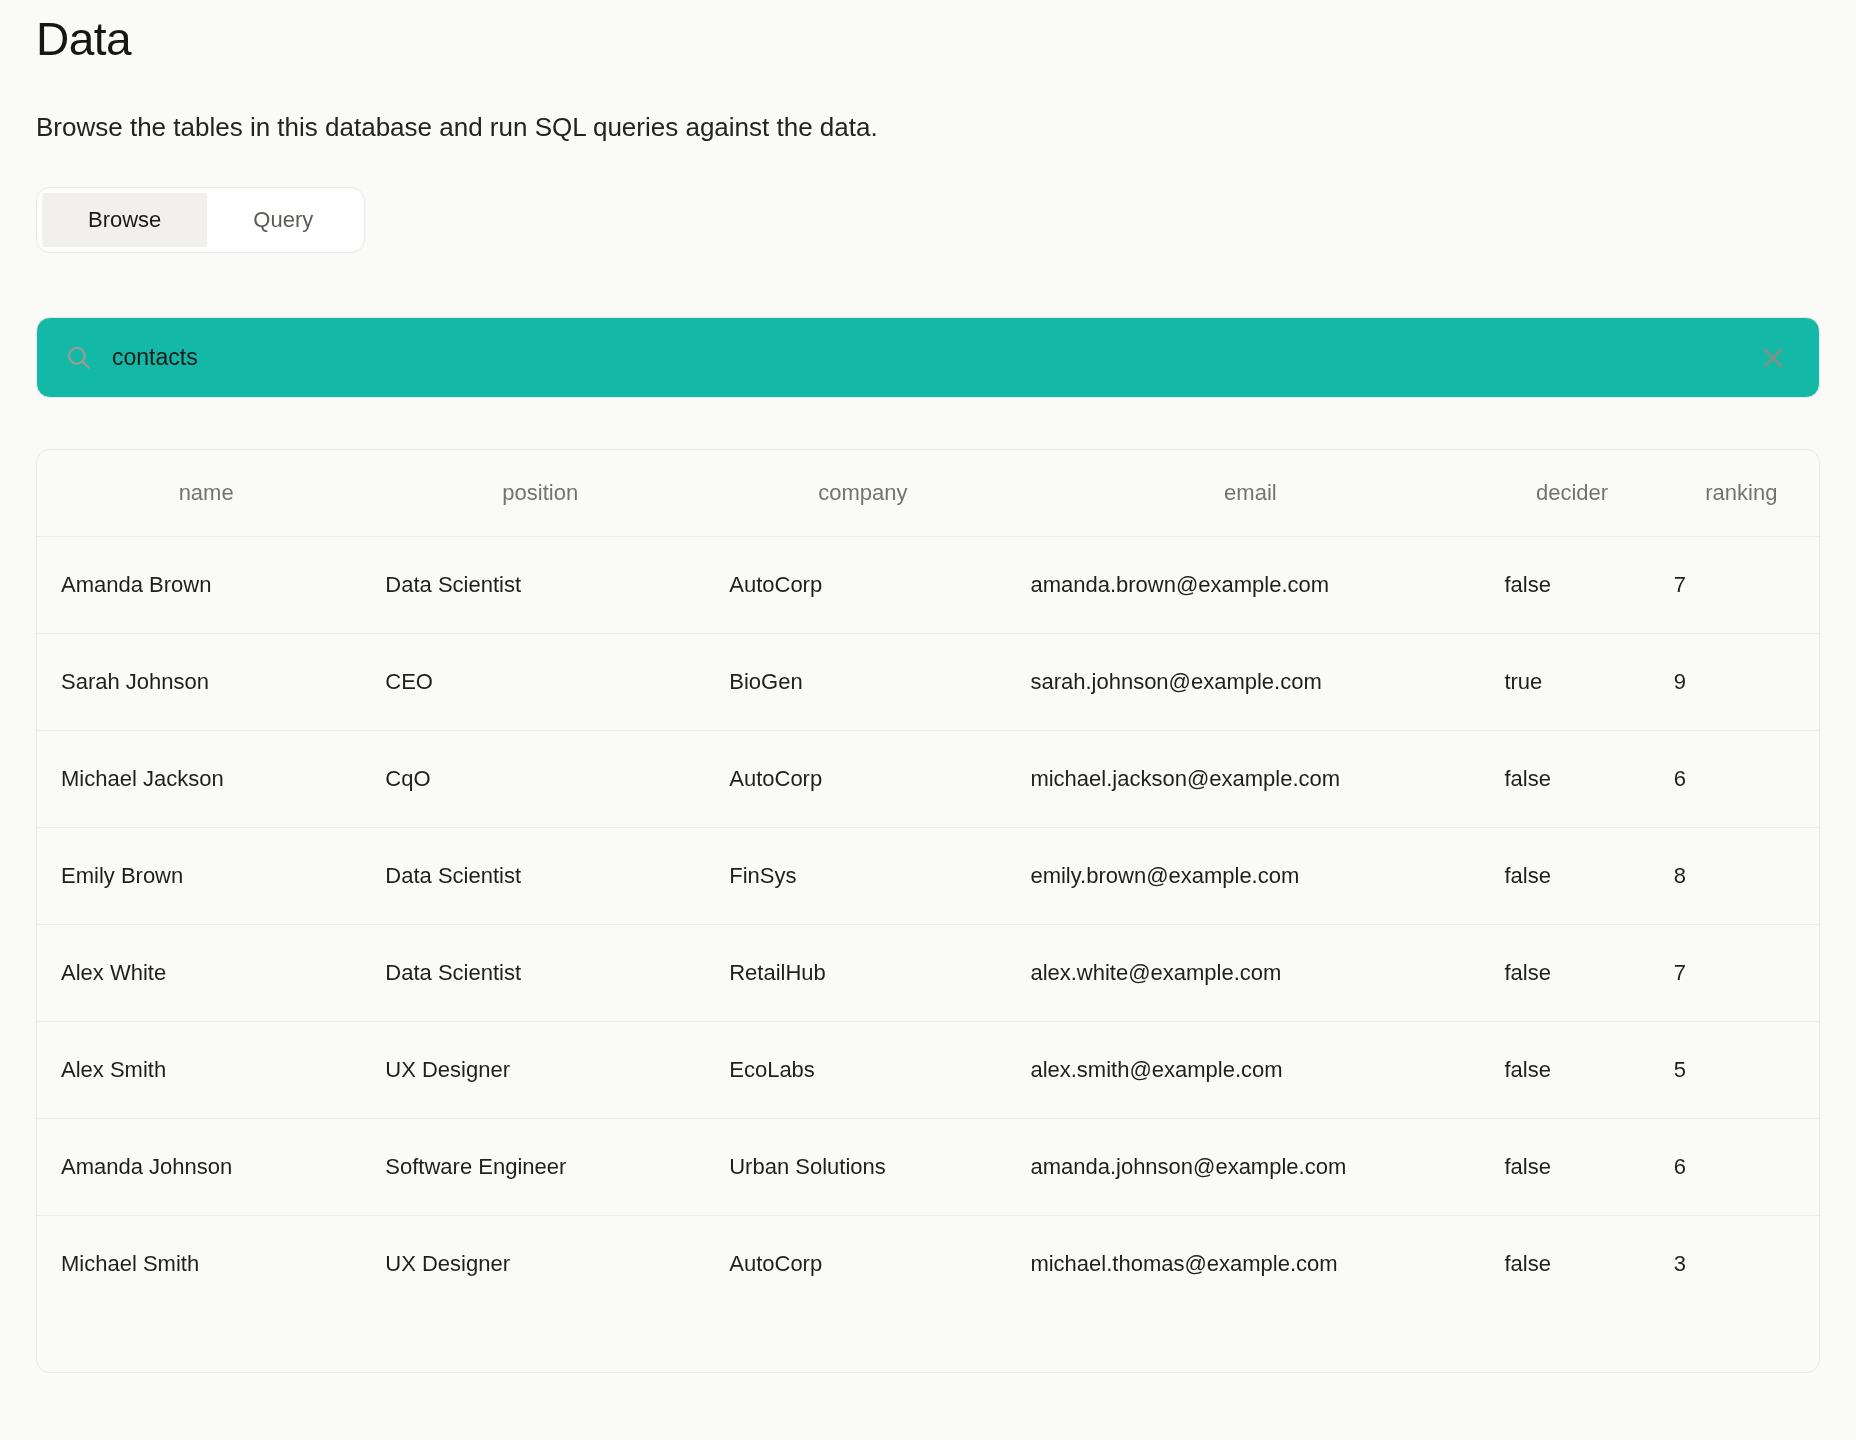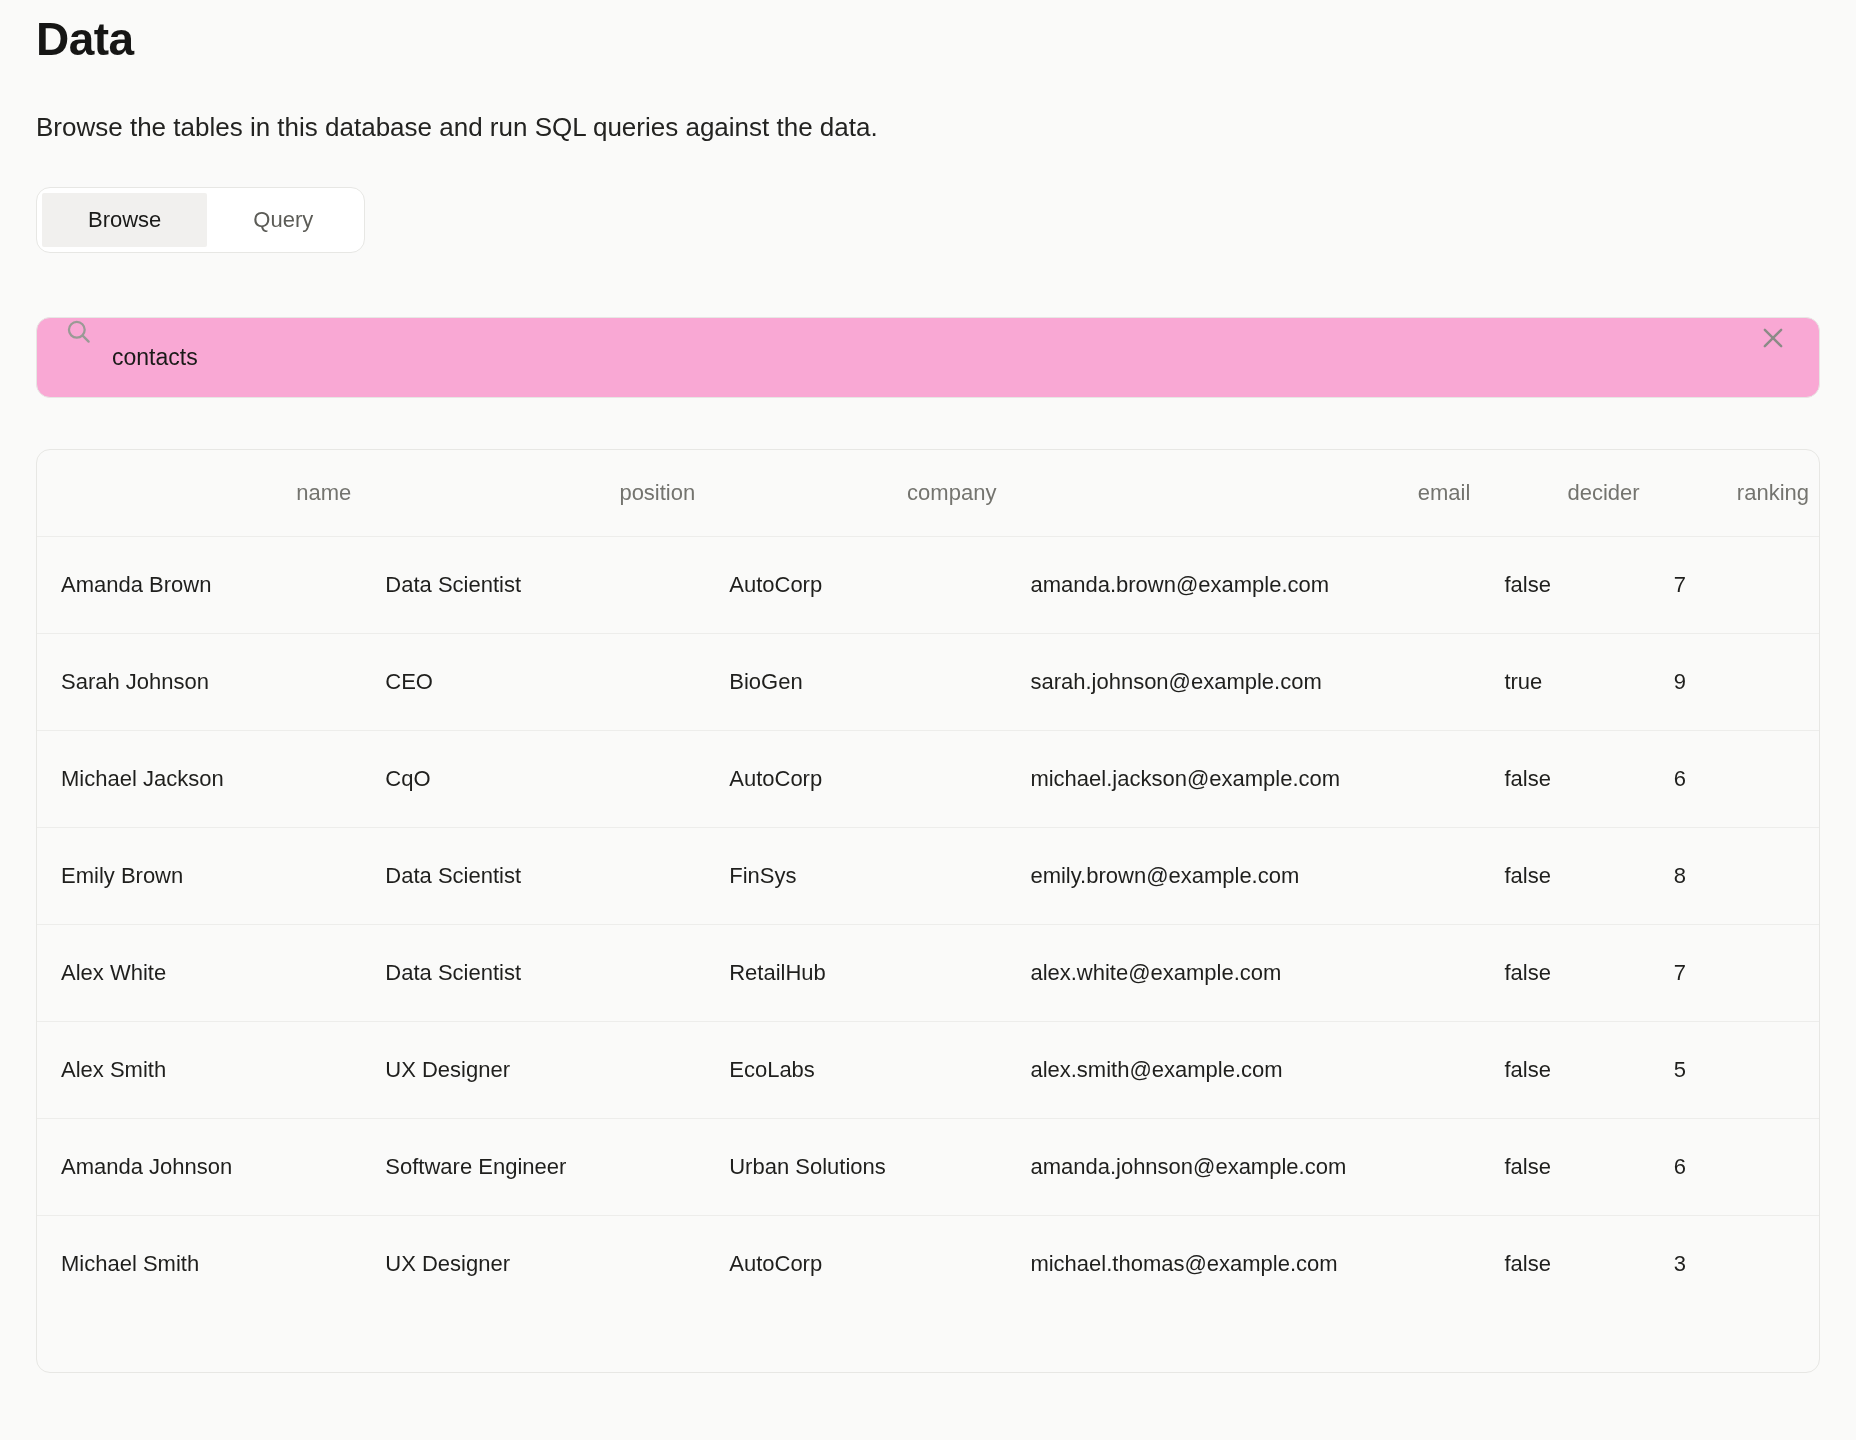"Data" .page-title { font-weight: 700 -> 400 }
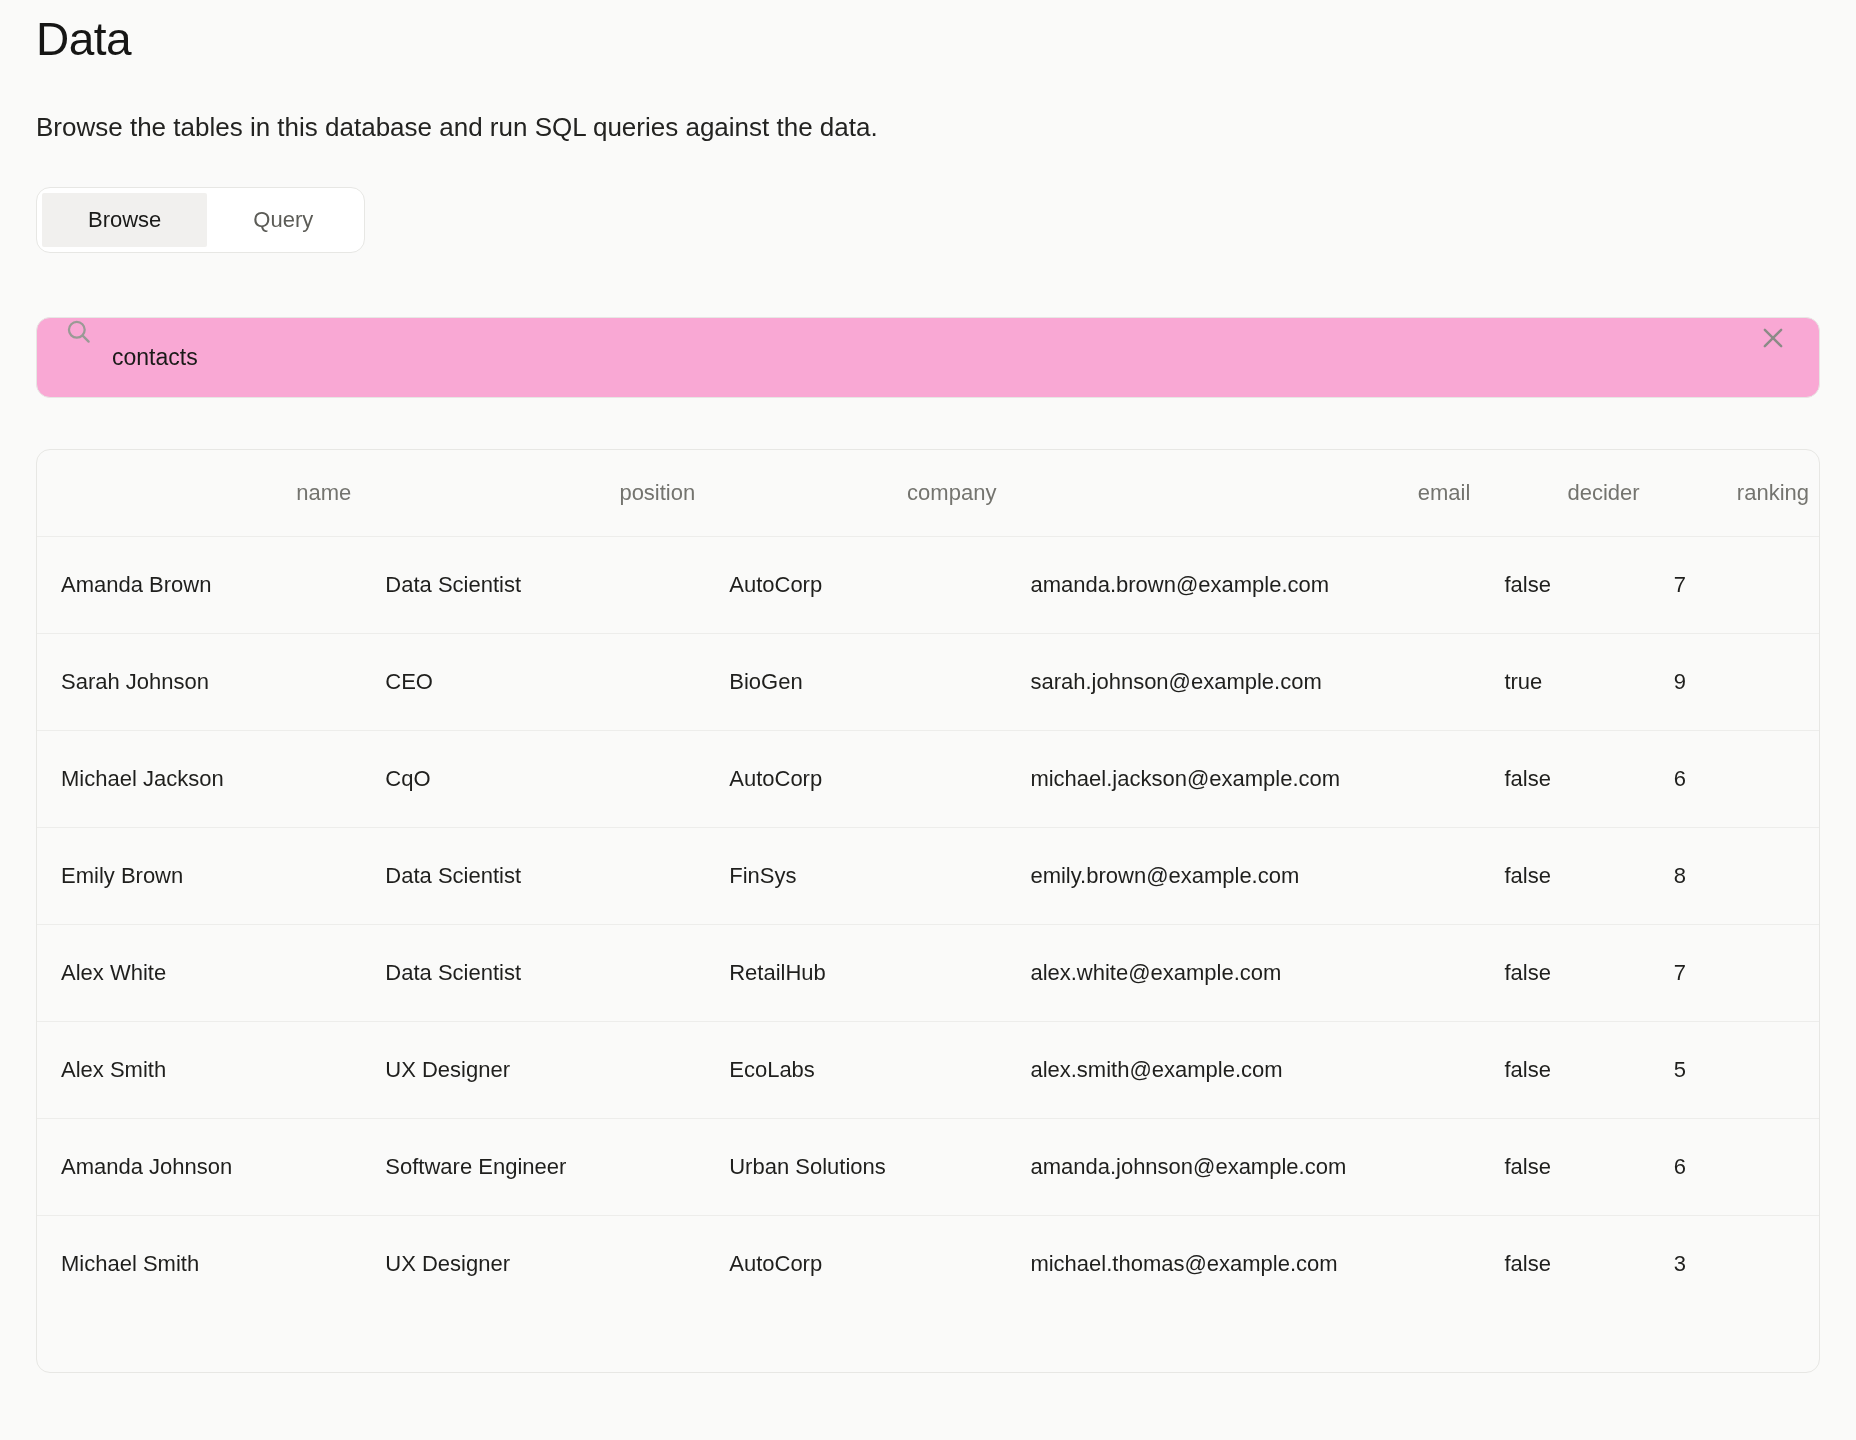"contacts" .search-box { align-items: flex-start -> center; background: #f9a8d4 -> #14b8a6 }
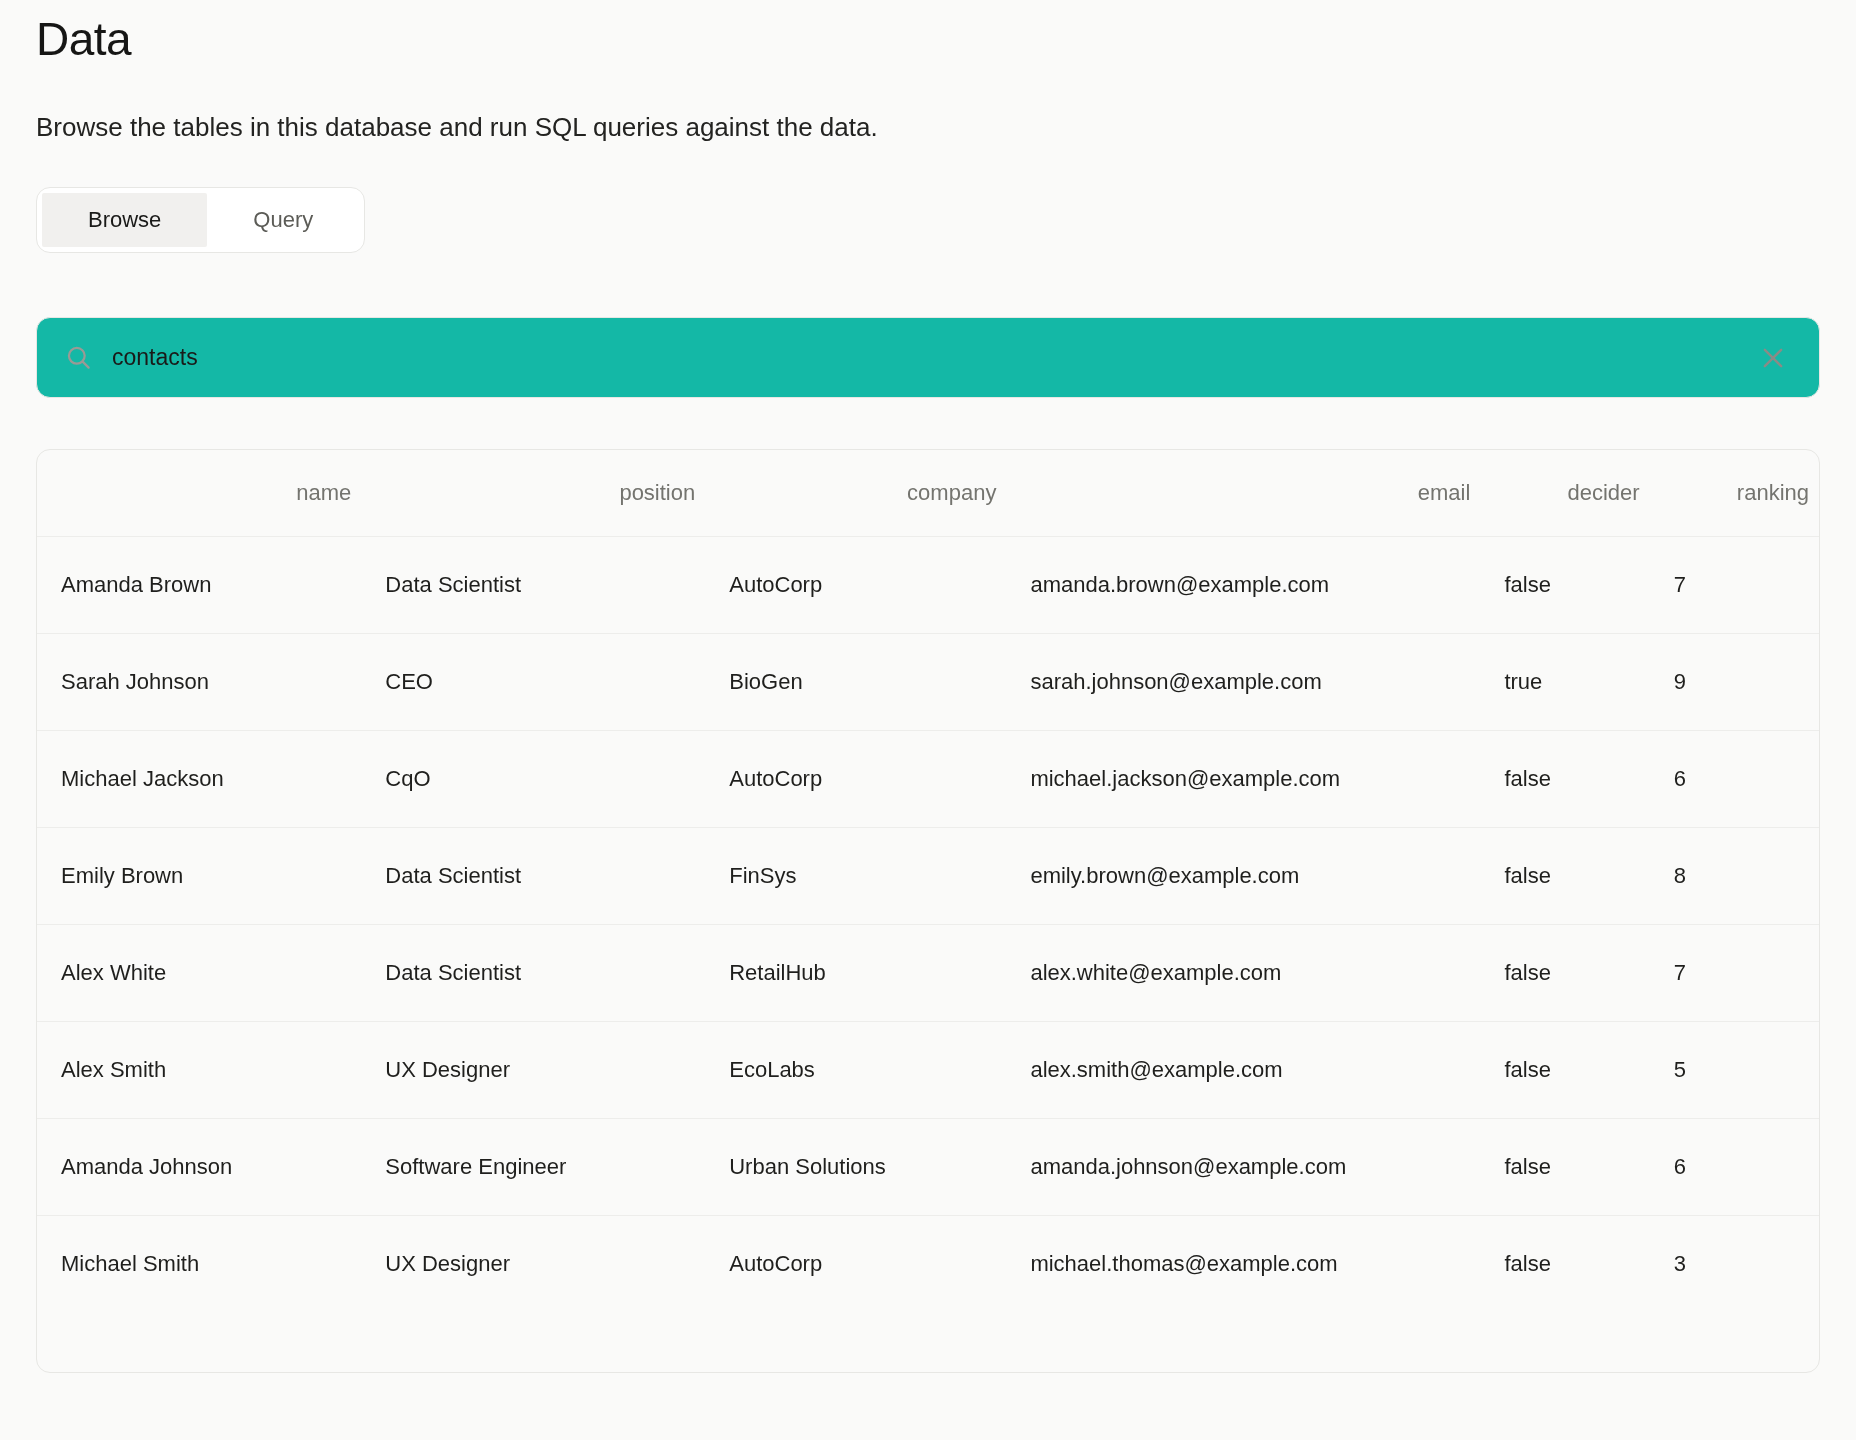"name" .data-table th { text-align: right -> center }
